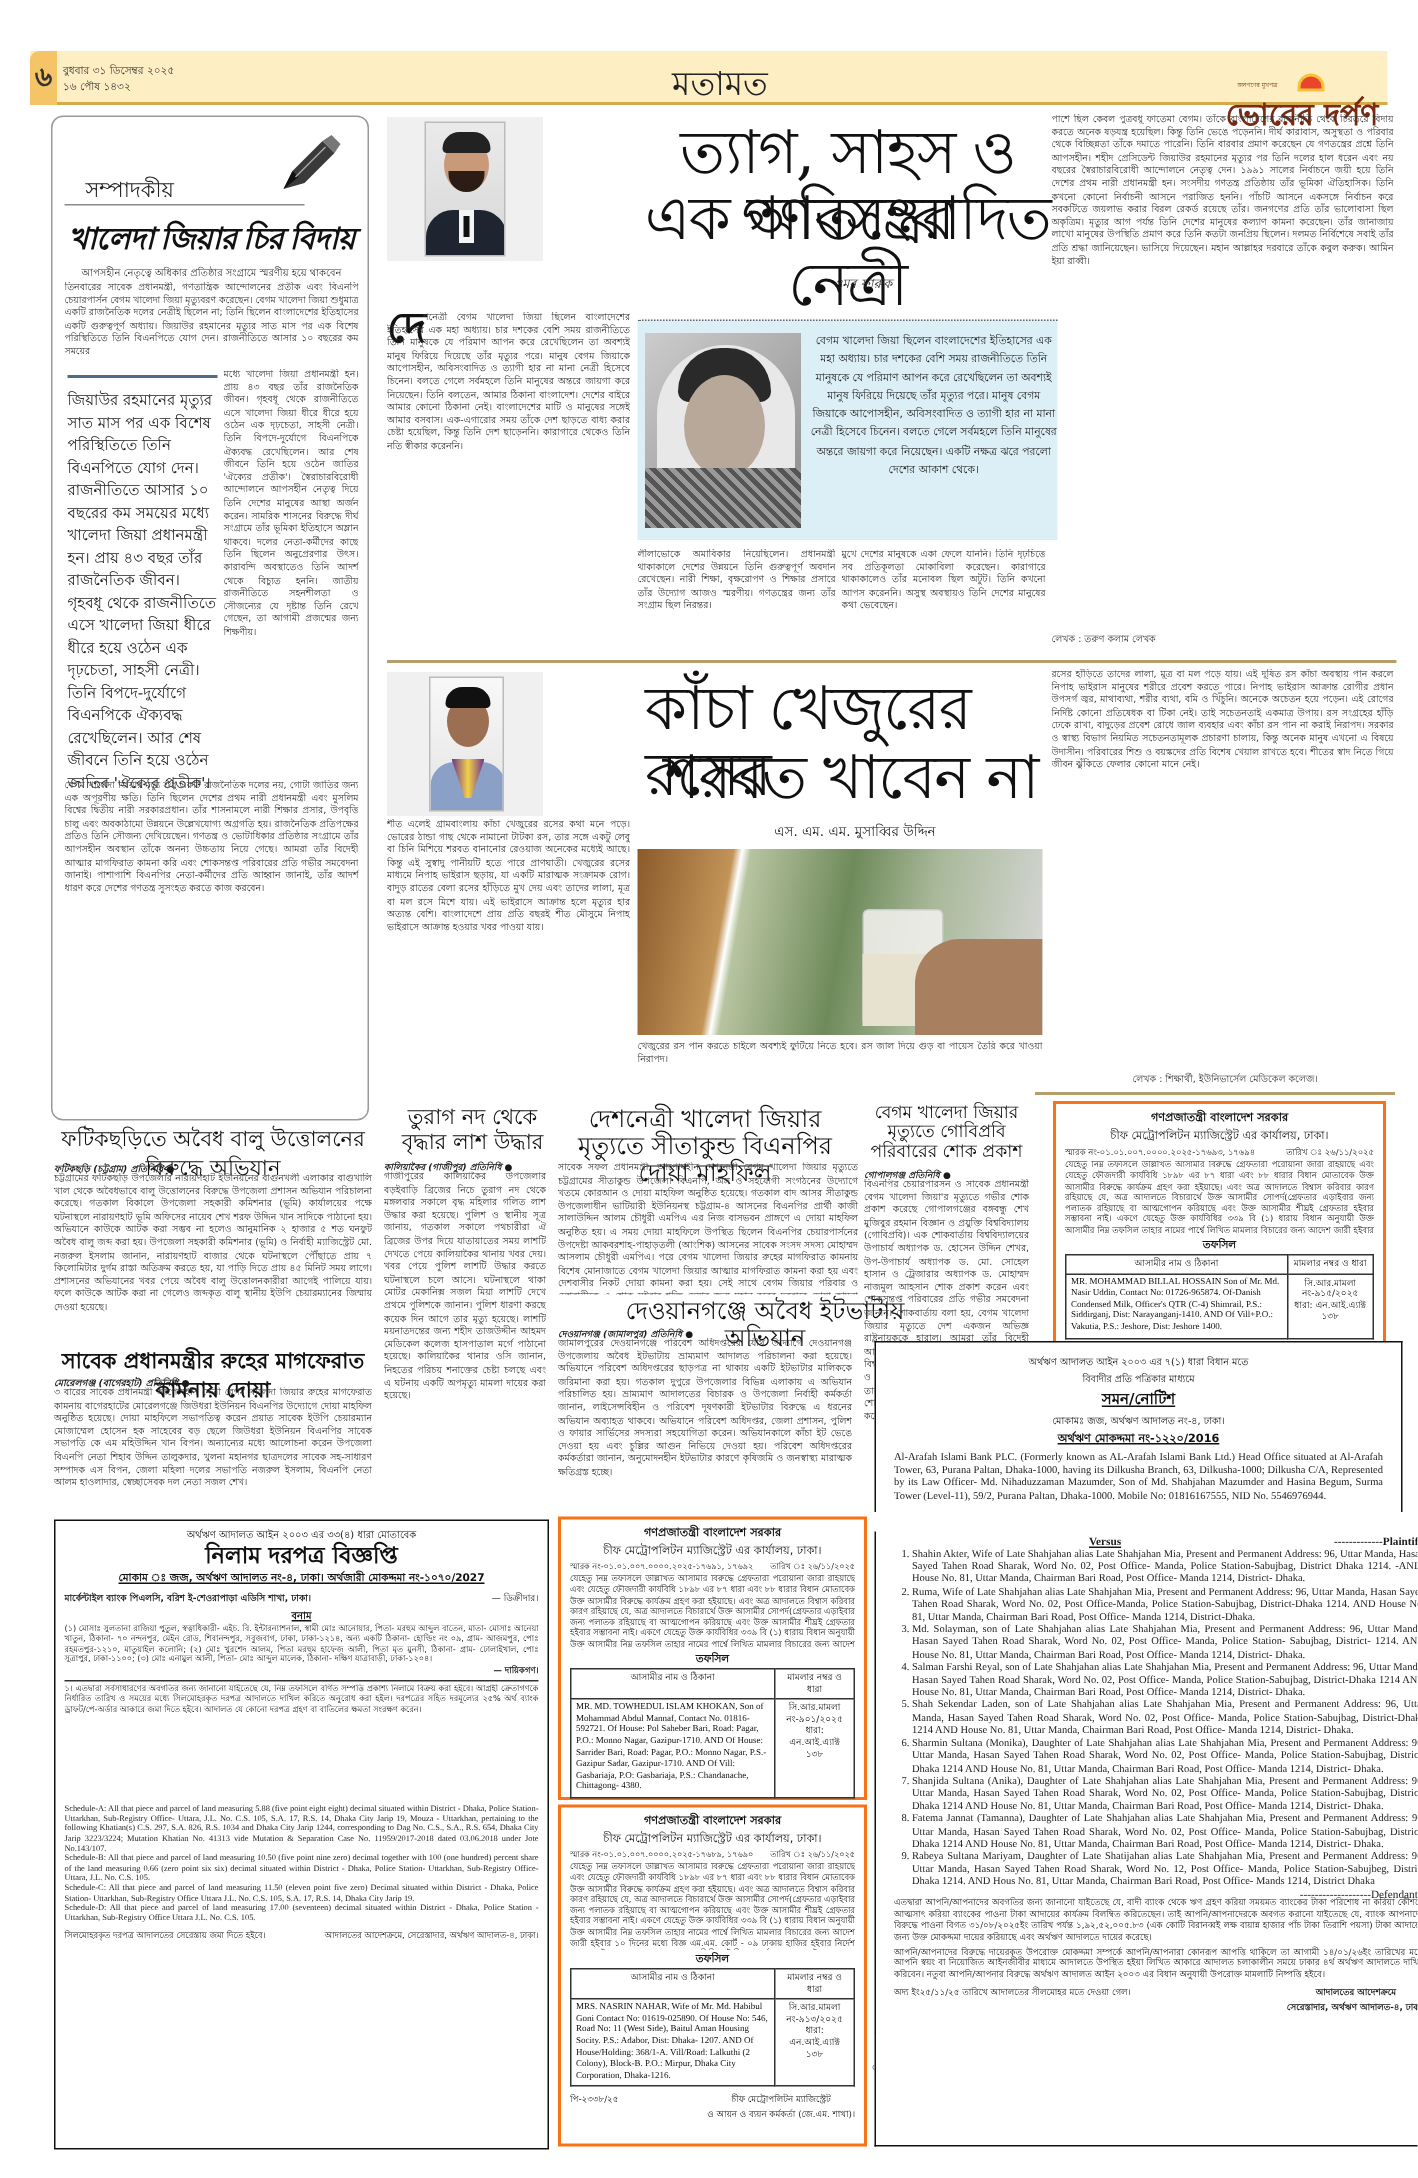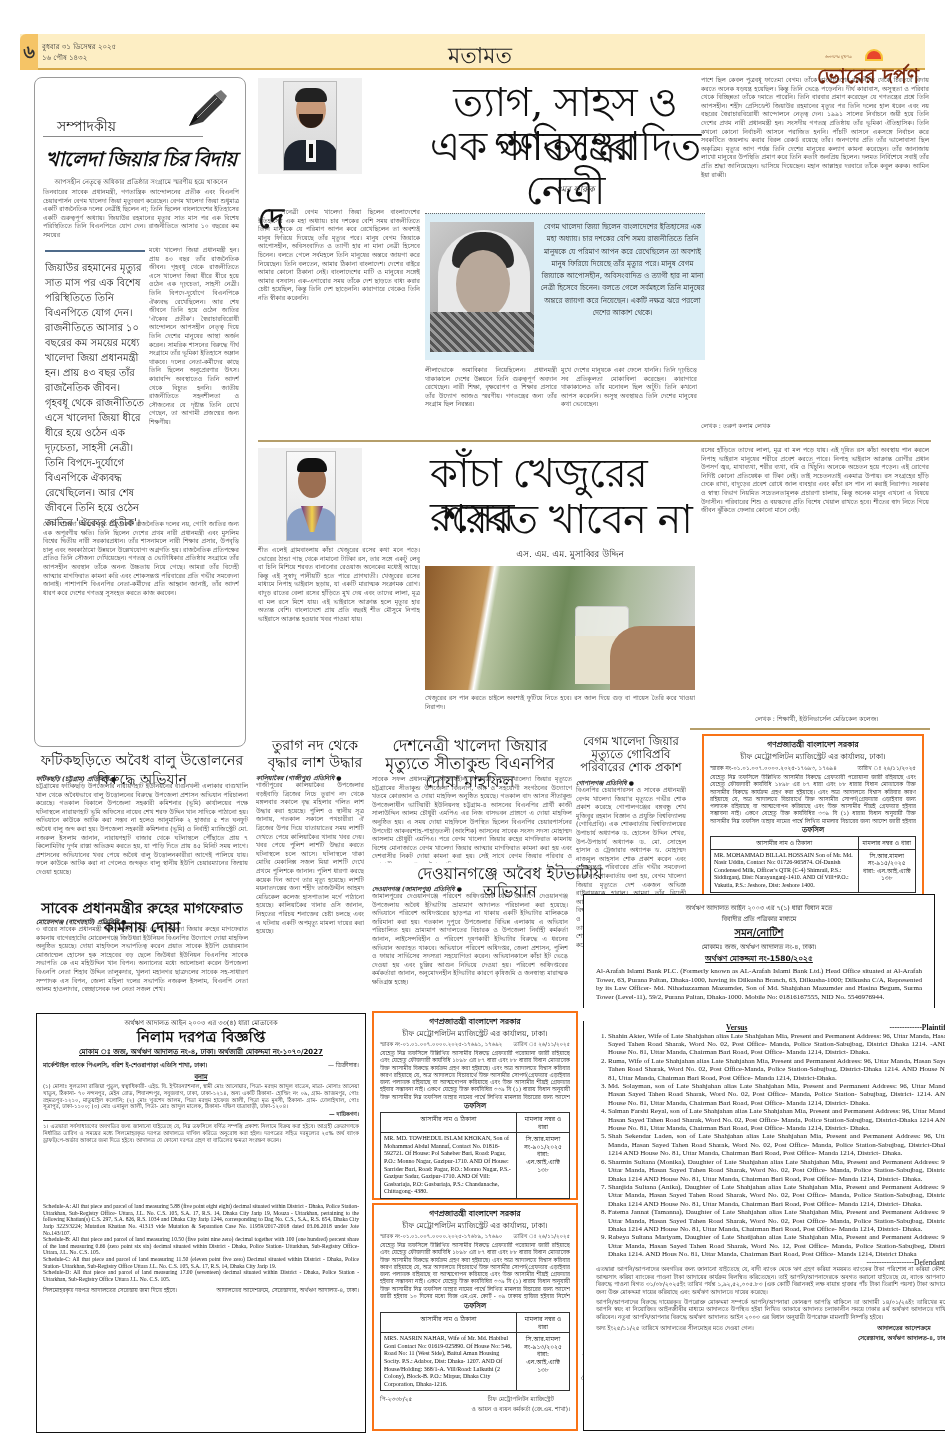"অর্থঋণ মোকদ্দমা নং-1580/২০২৫" div.n-center { text: নং-1580/২০২৫ -> নং-১২২০/2016 }
